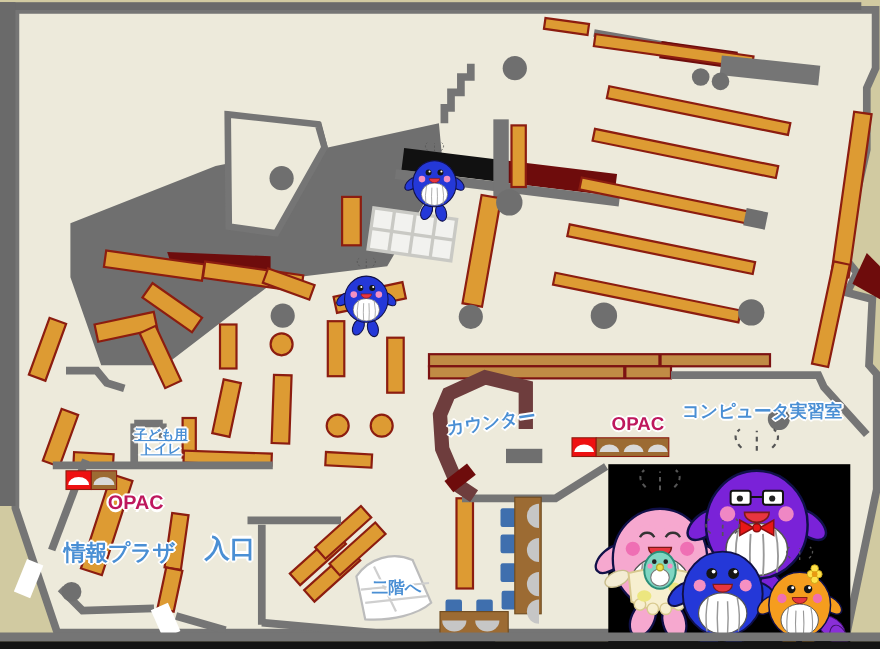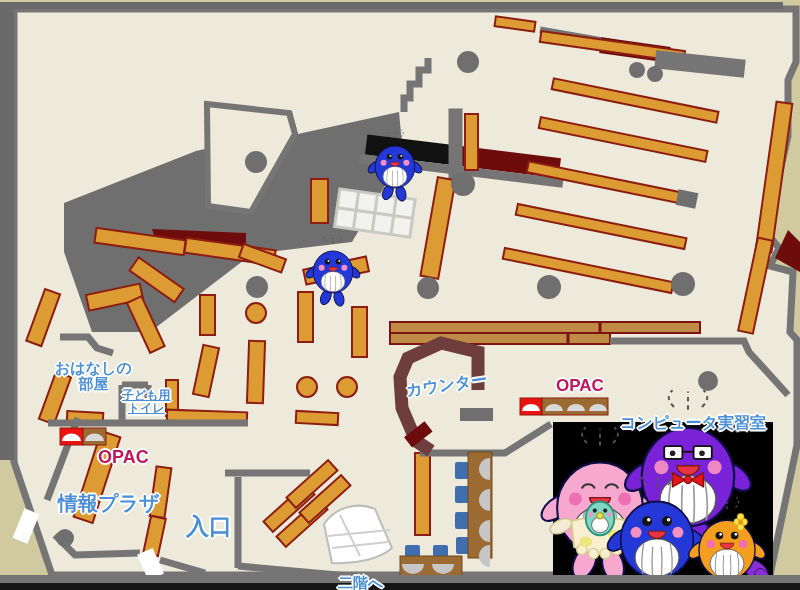"おはなしの" div.lbl { html: <div> <span>おはなしの</span> <span>部屋</span> </div> -> none }
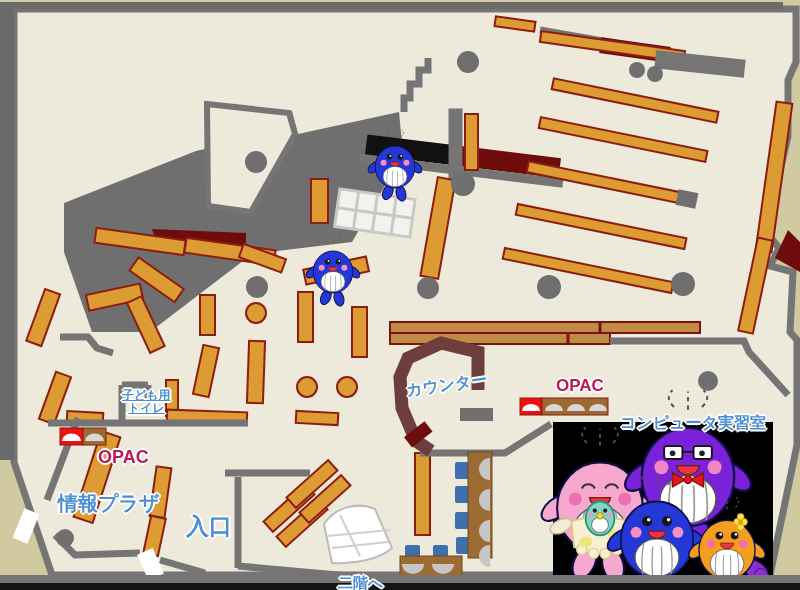"コンピュータ実習室" div.lbl { margin-top: 48px -> none }
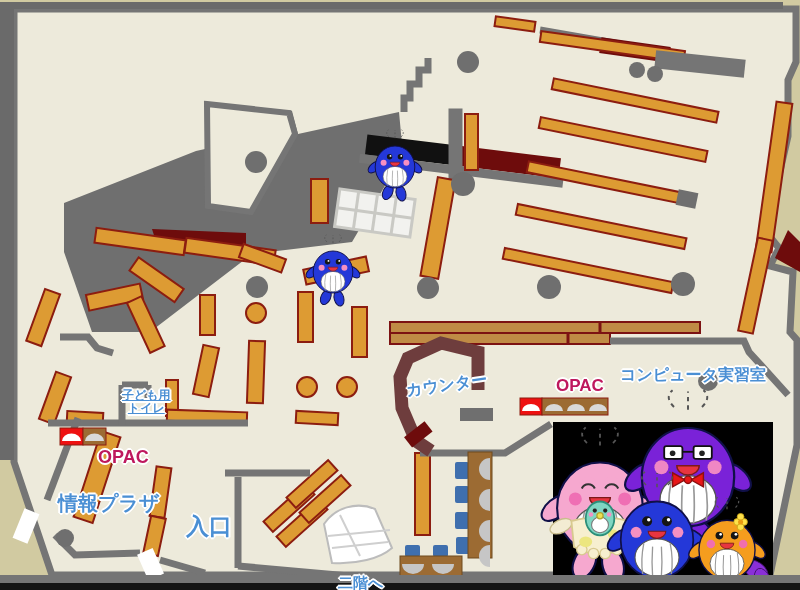"入口" div.lbl { top: 514px -> 486px }
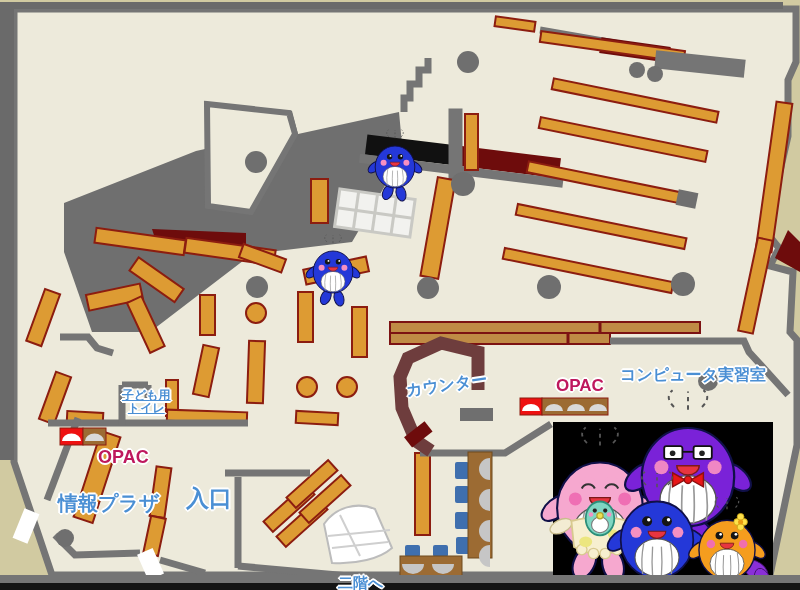"二階へ" div.lbl { margin-top: 48px -> none }
